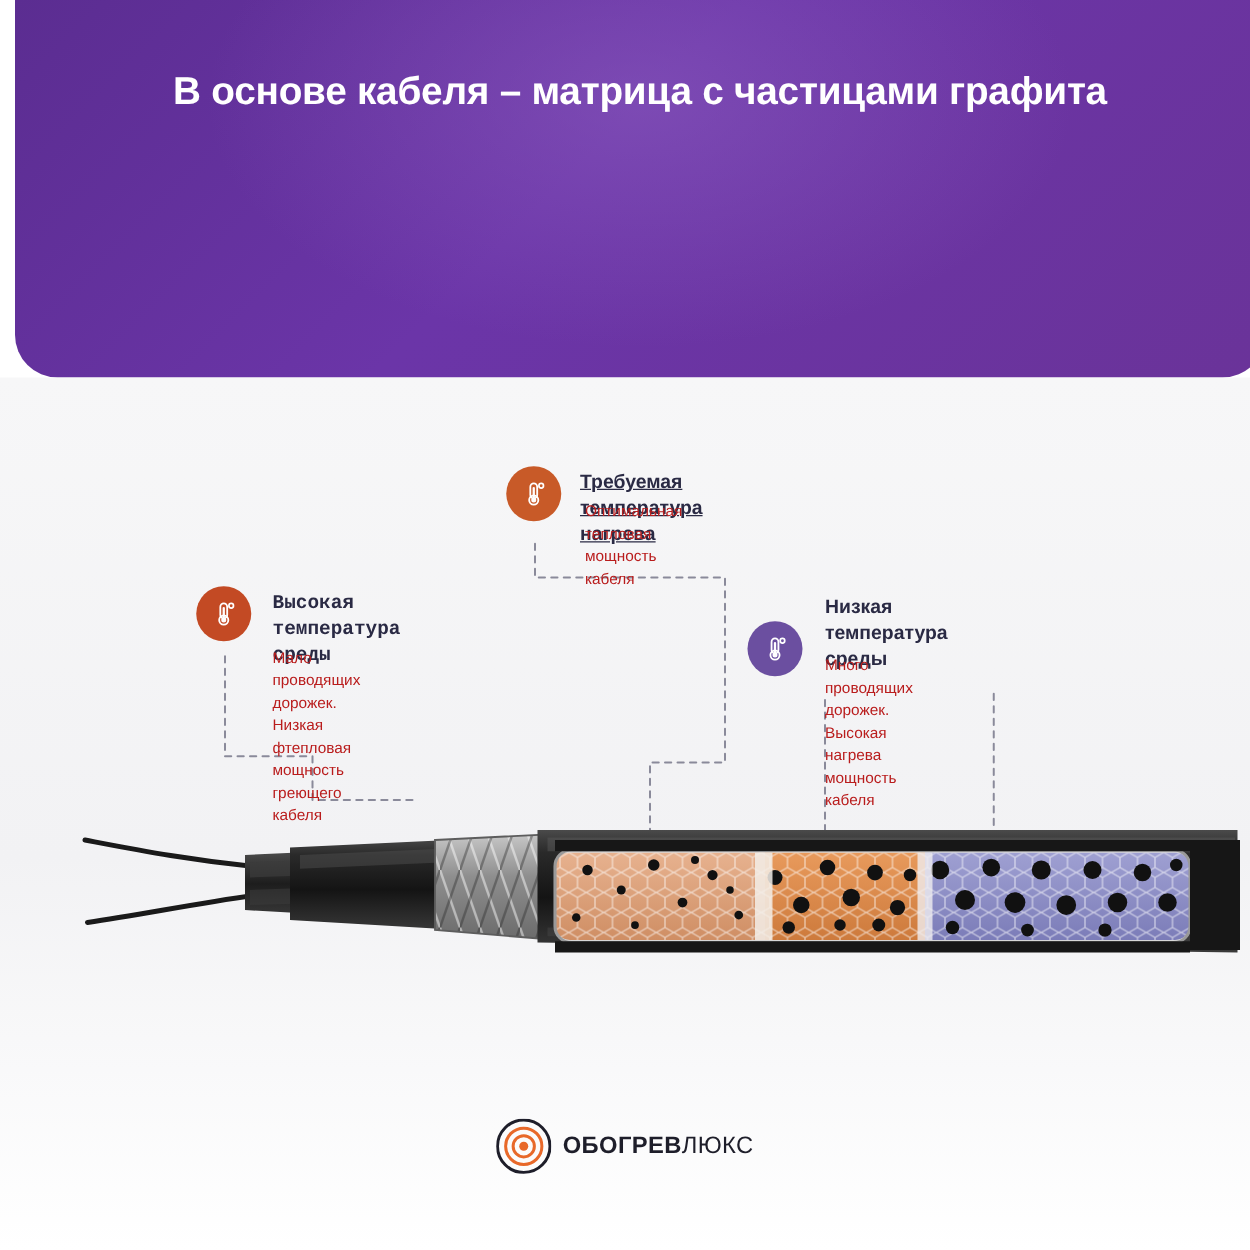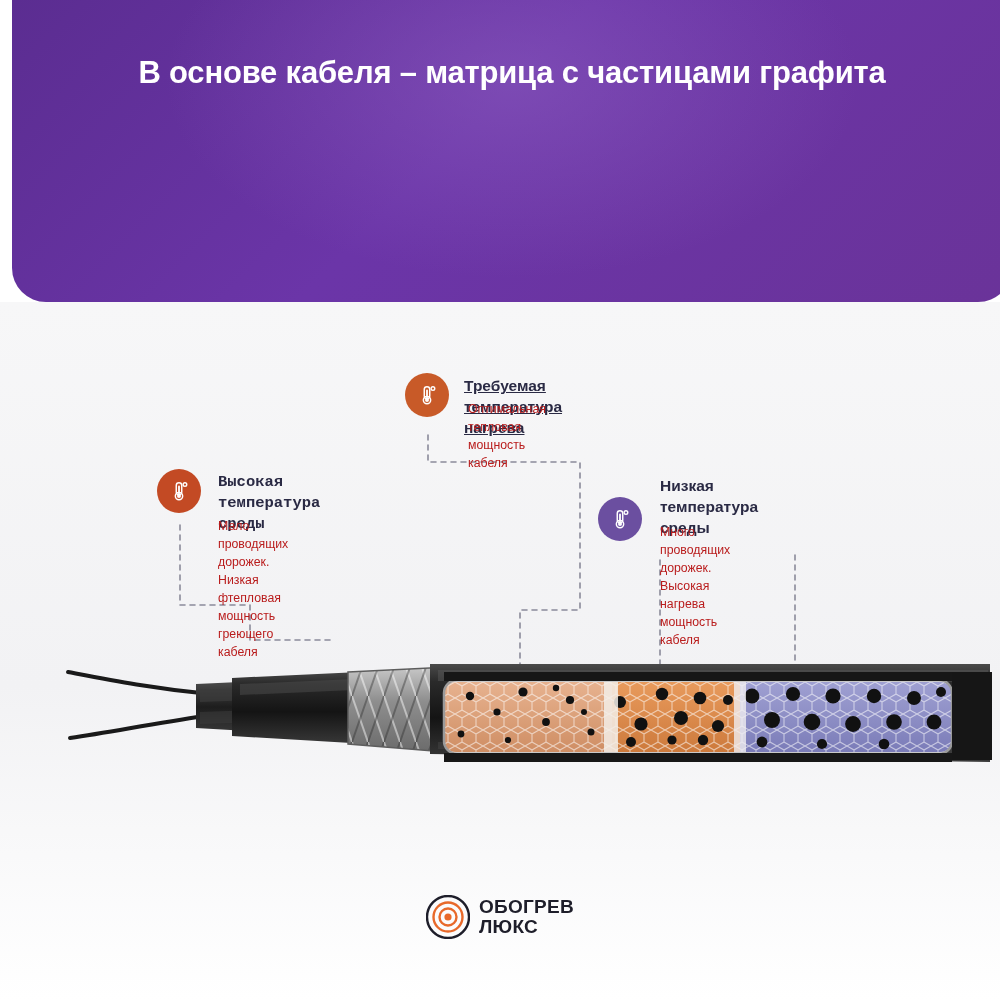"ОБОГРЕВ" .logo-text { flex-direction: column -> row }
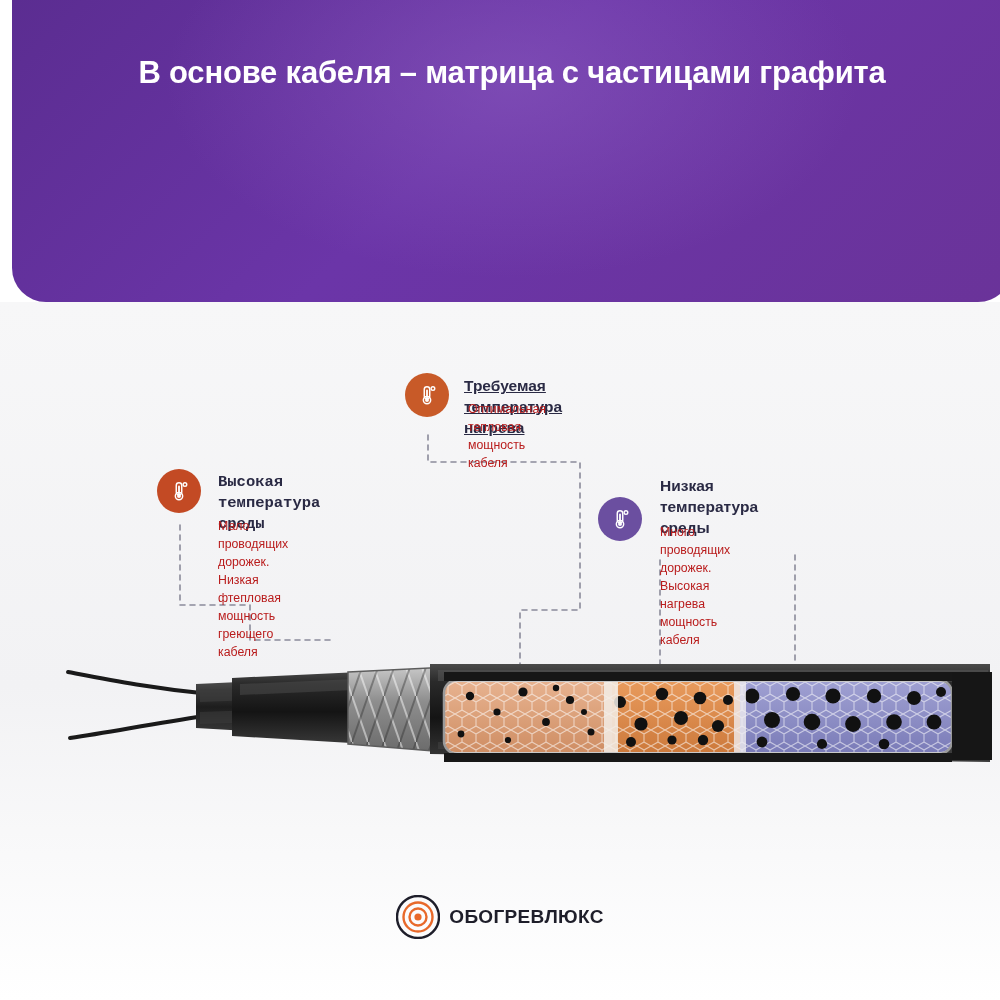"ЛЮКС" .logo-line2 { font-weight: bold -> normal }
